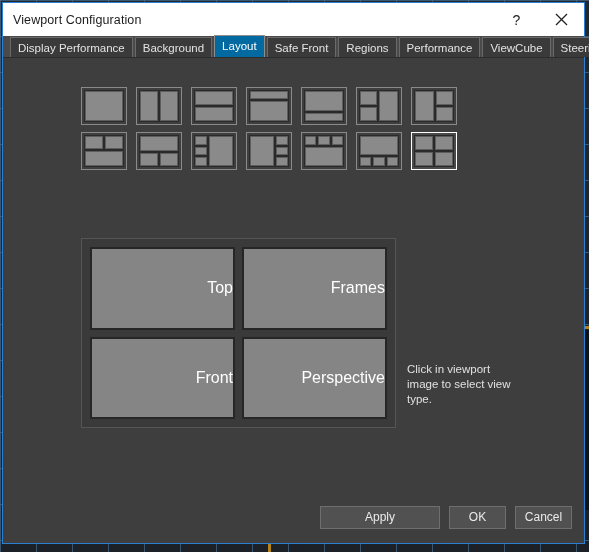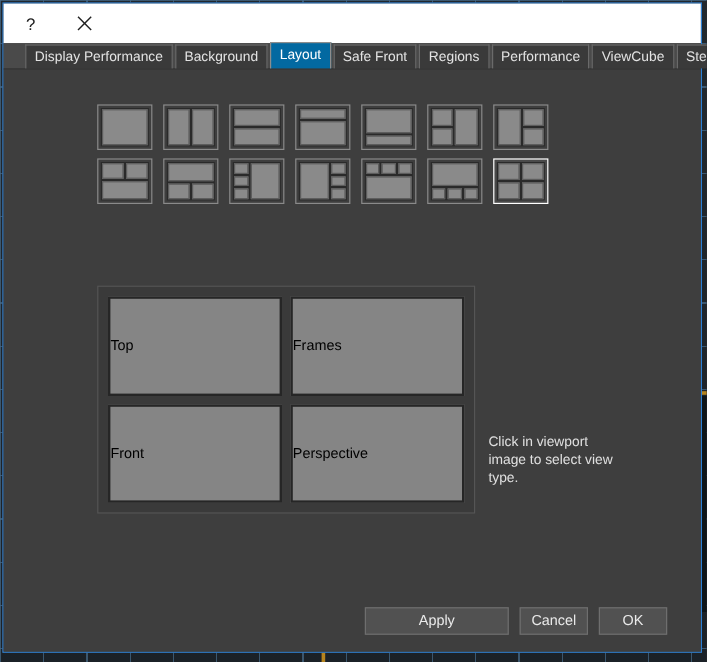"Viewport Configuration" div { html: none -> <div>Viewport Configuration</div> }
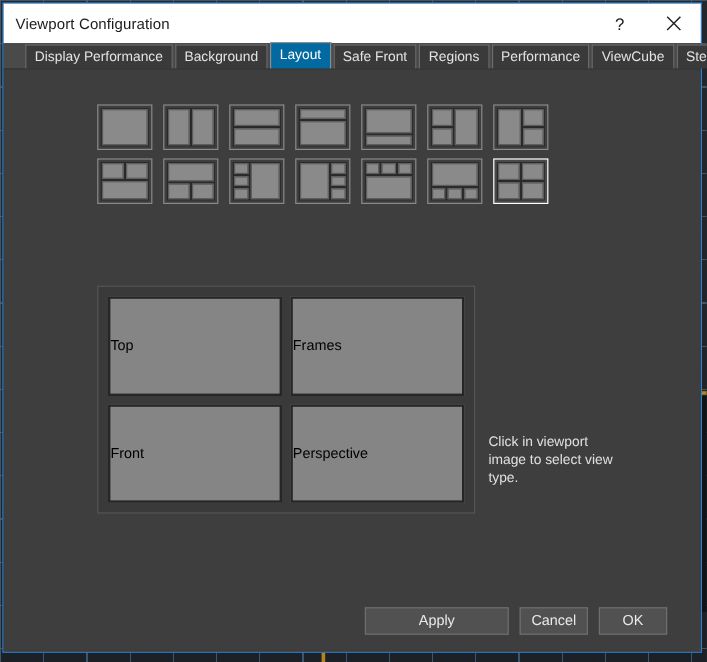"Display Performance" #tabstrip { padding-left: 18px -> 7px }
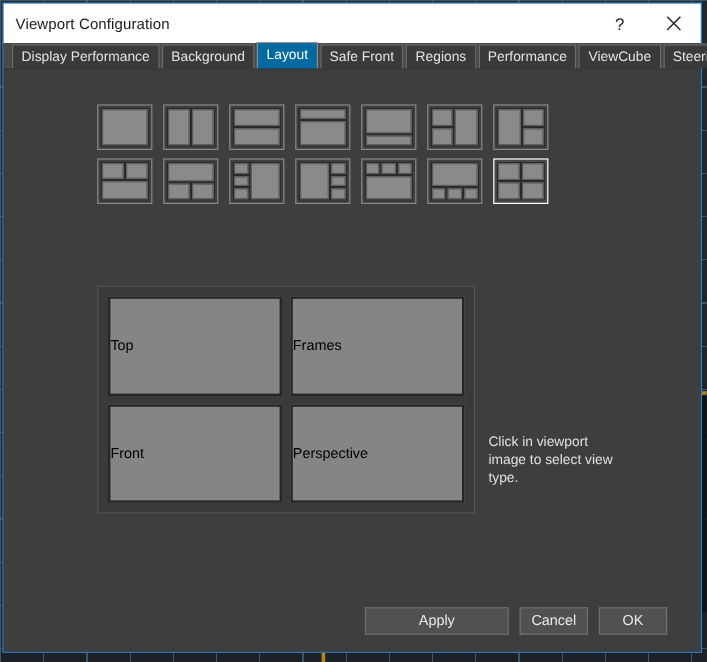"Top" .viewcell { color: #000000 -> #ffffff; font-size: 12px -> 16px; justify-content: flex-start -> flex-end }
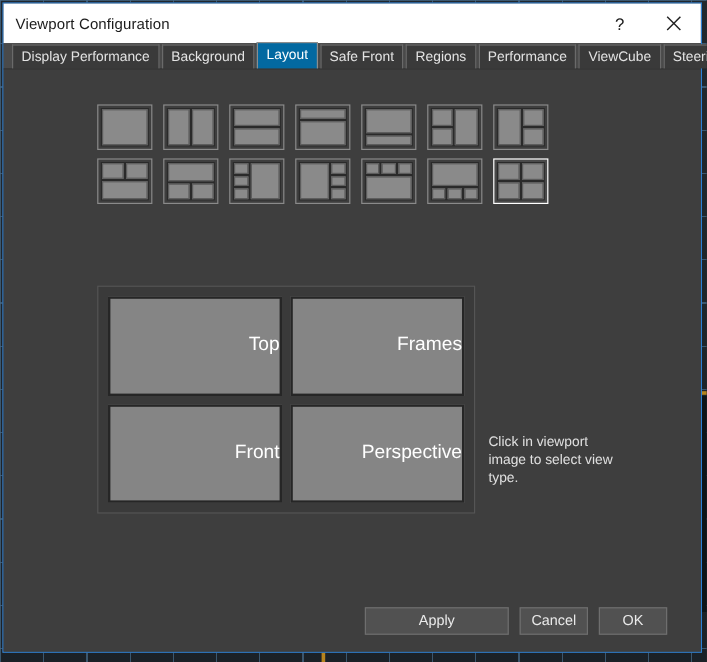"Apply" #btnbar { padding-right: 28px -> 12px }
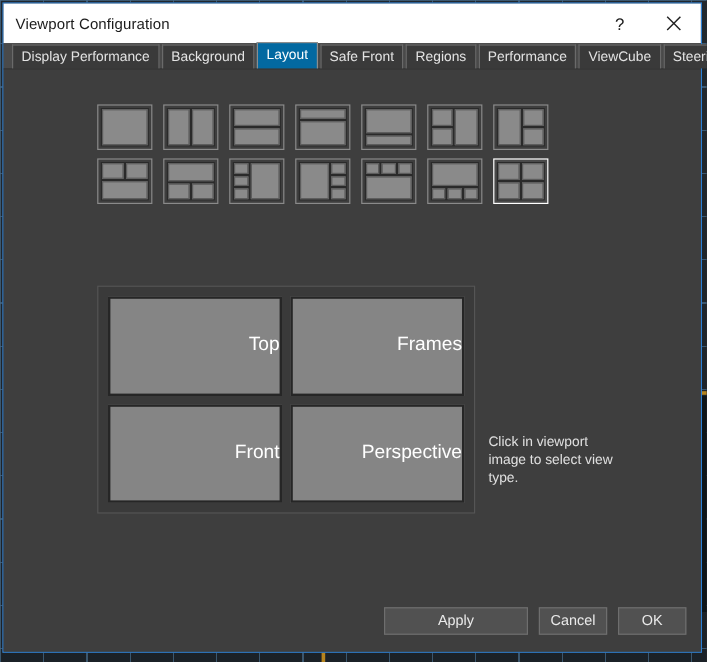"Cancel" div.dlg-btn { order: before "OK" -> after "OK" }
